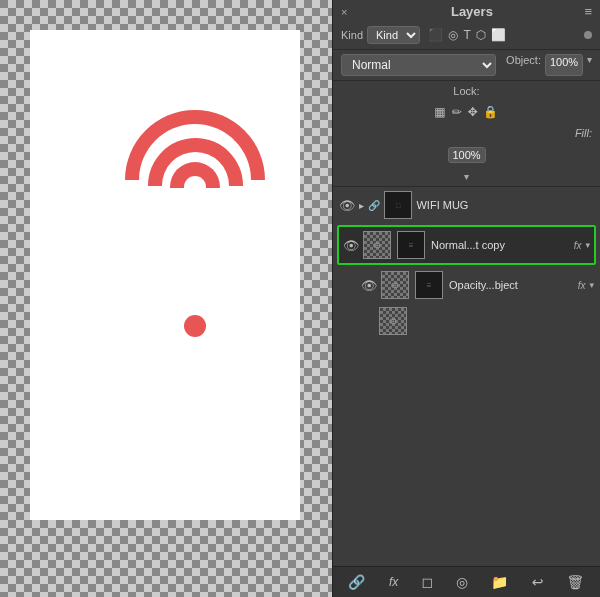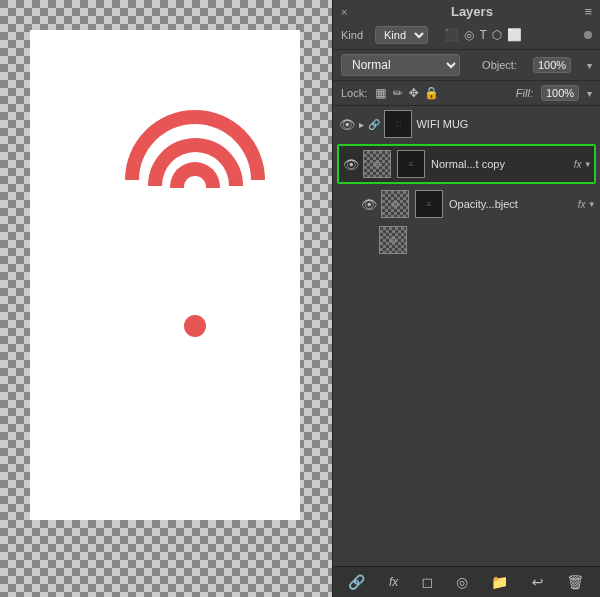"Kind" .kind-row { gap: 12px -> 4px }
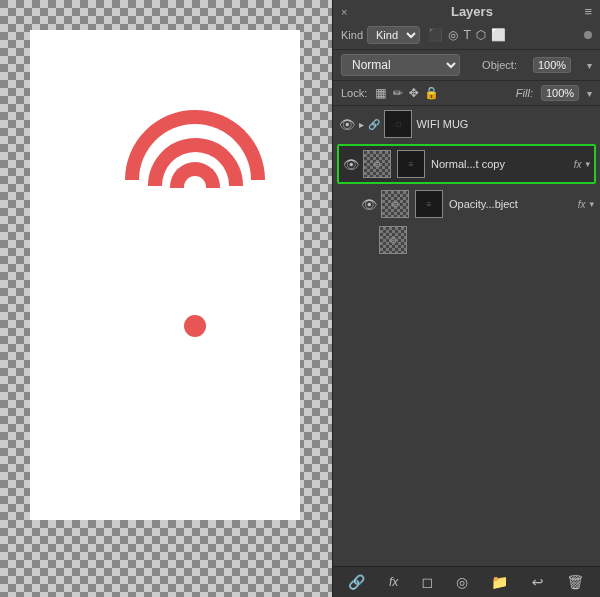"Normal" .blend-row { align-items: center -> none; gap: 16px -> 4px }
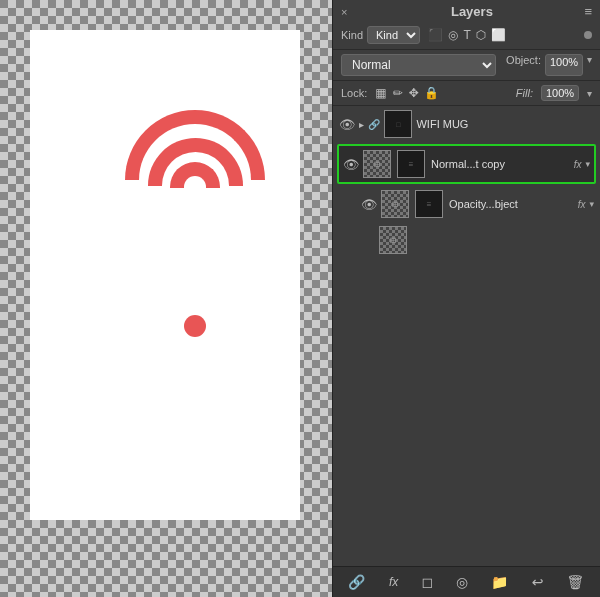"Lock:" .lock-row { flex-direction: none -> column }
